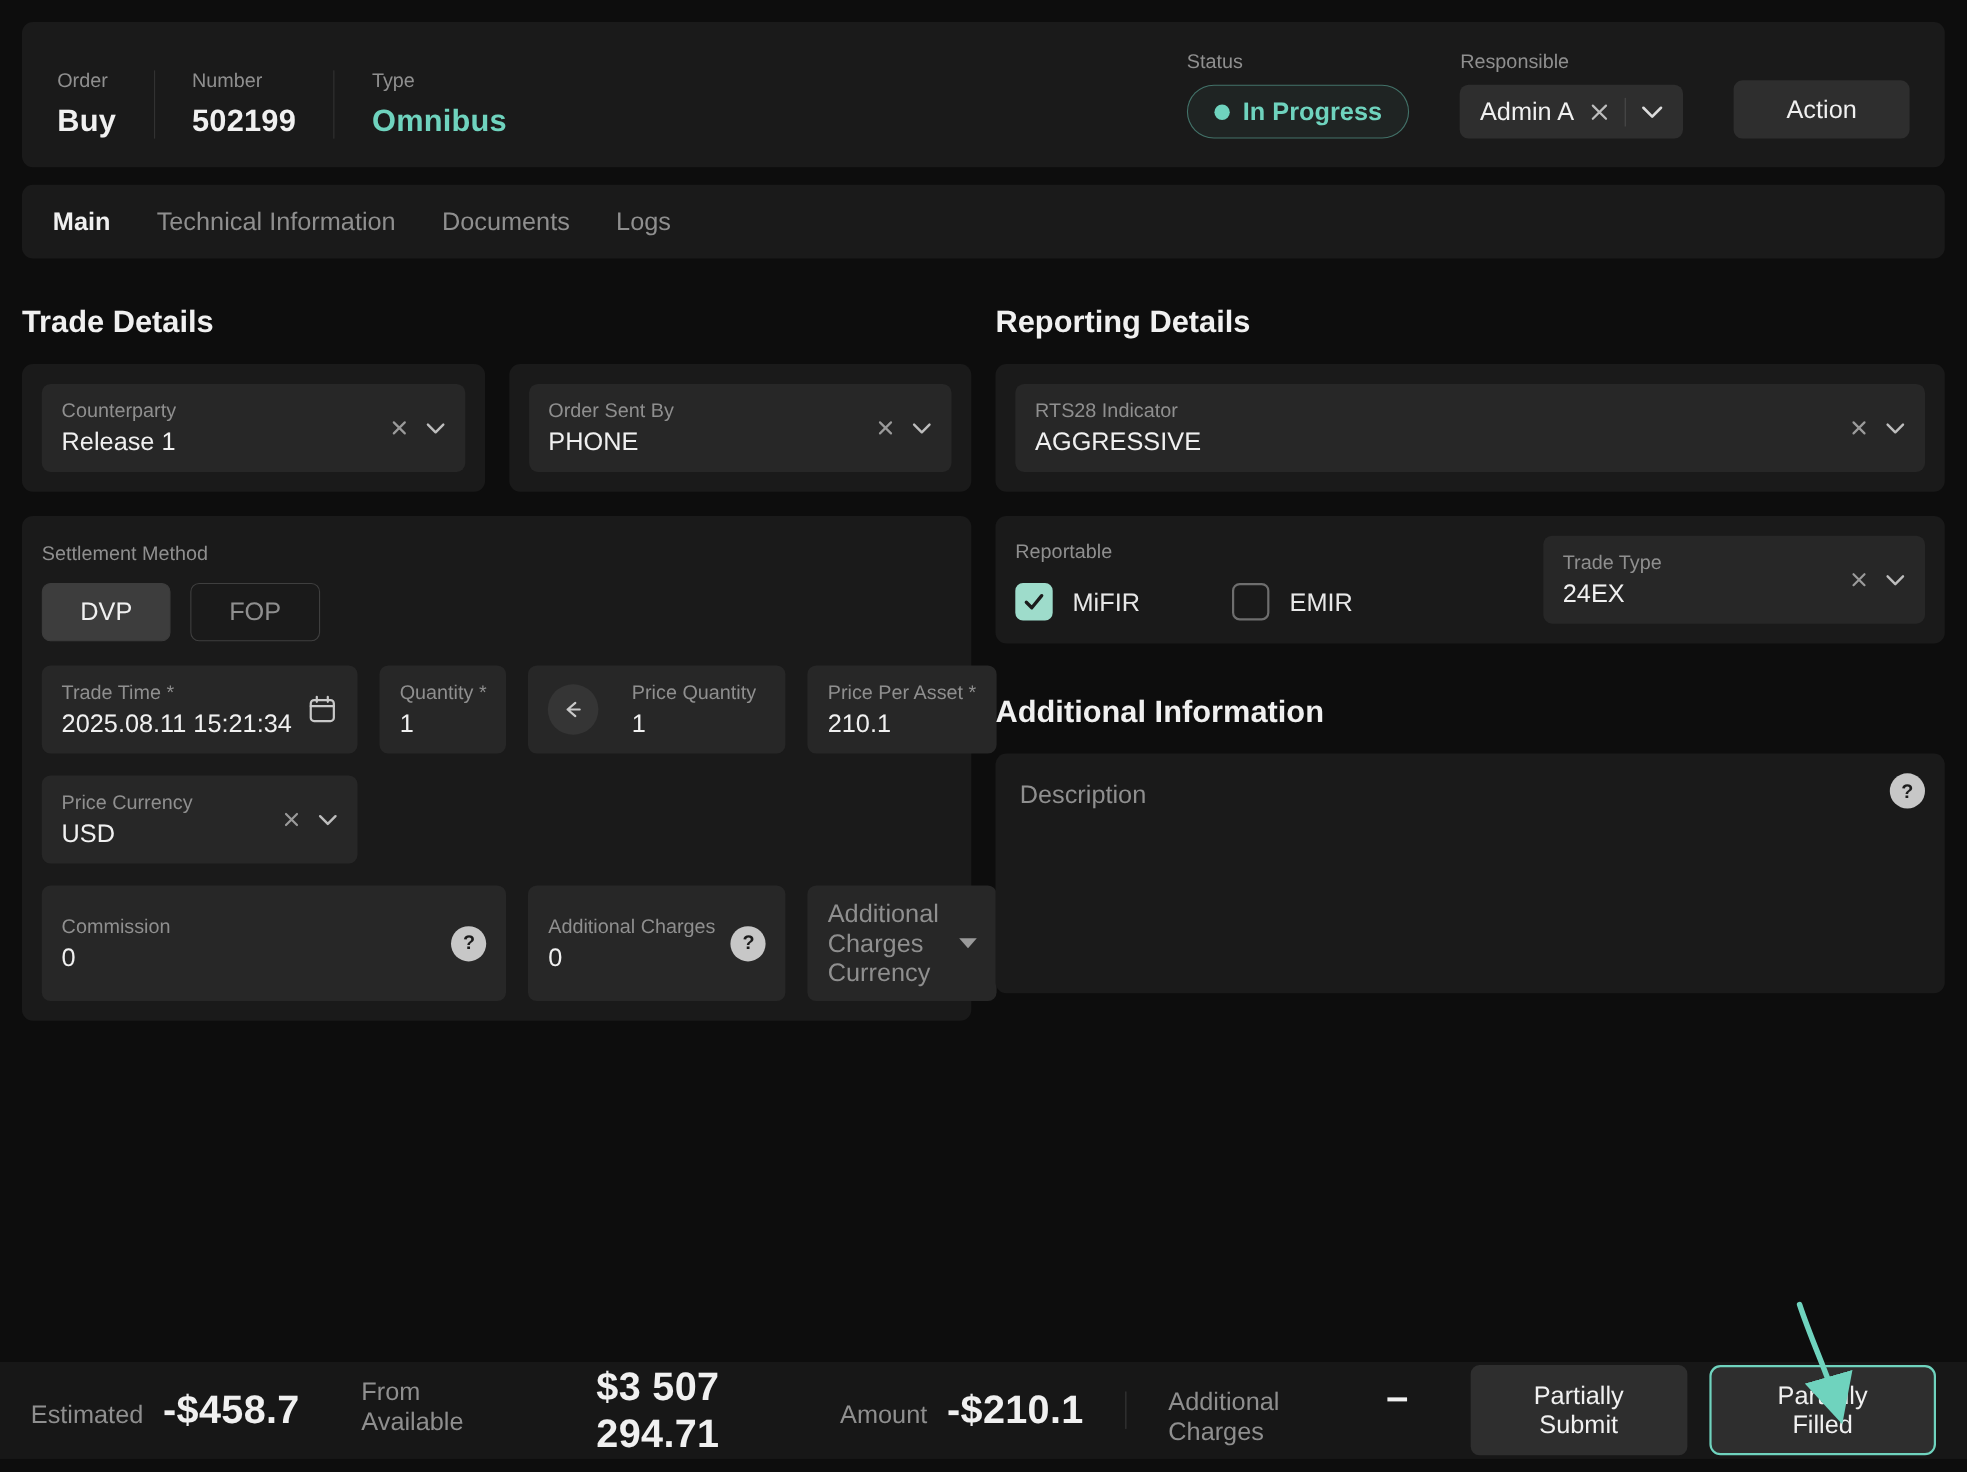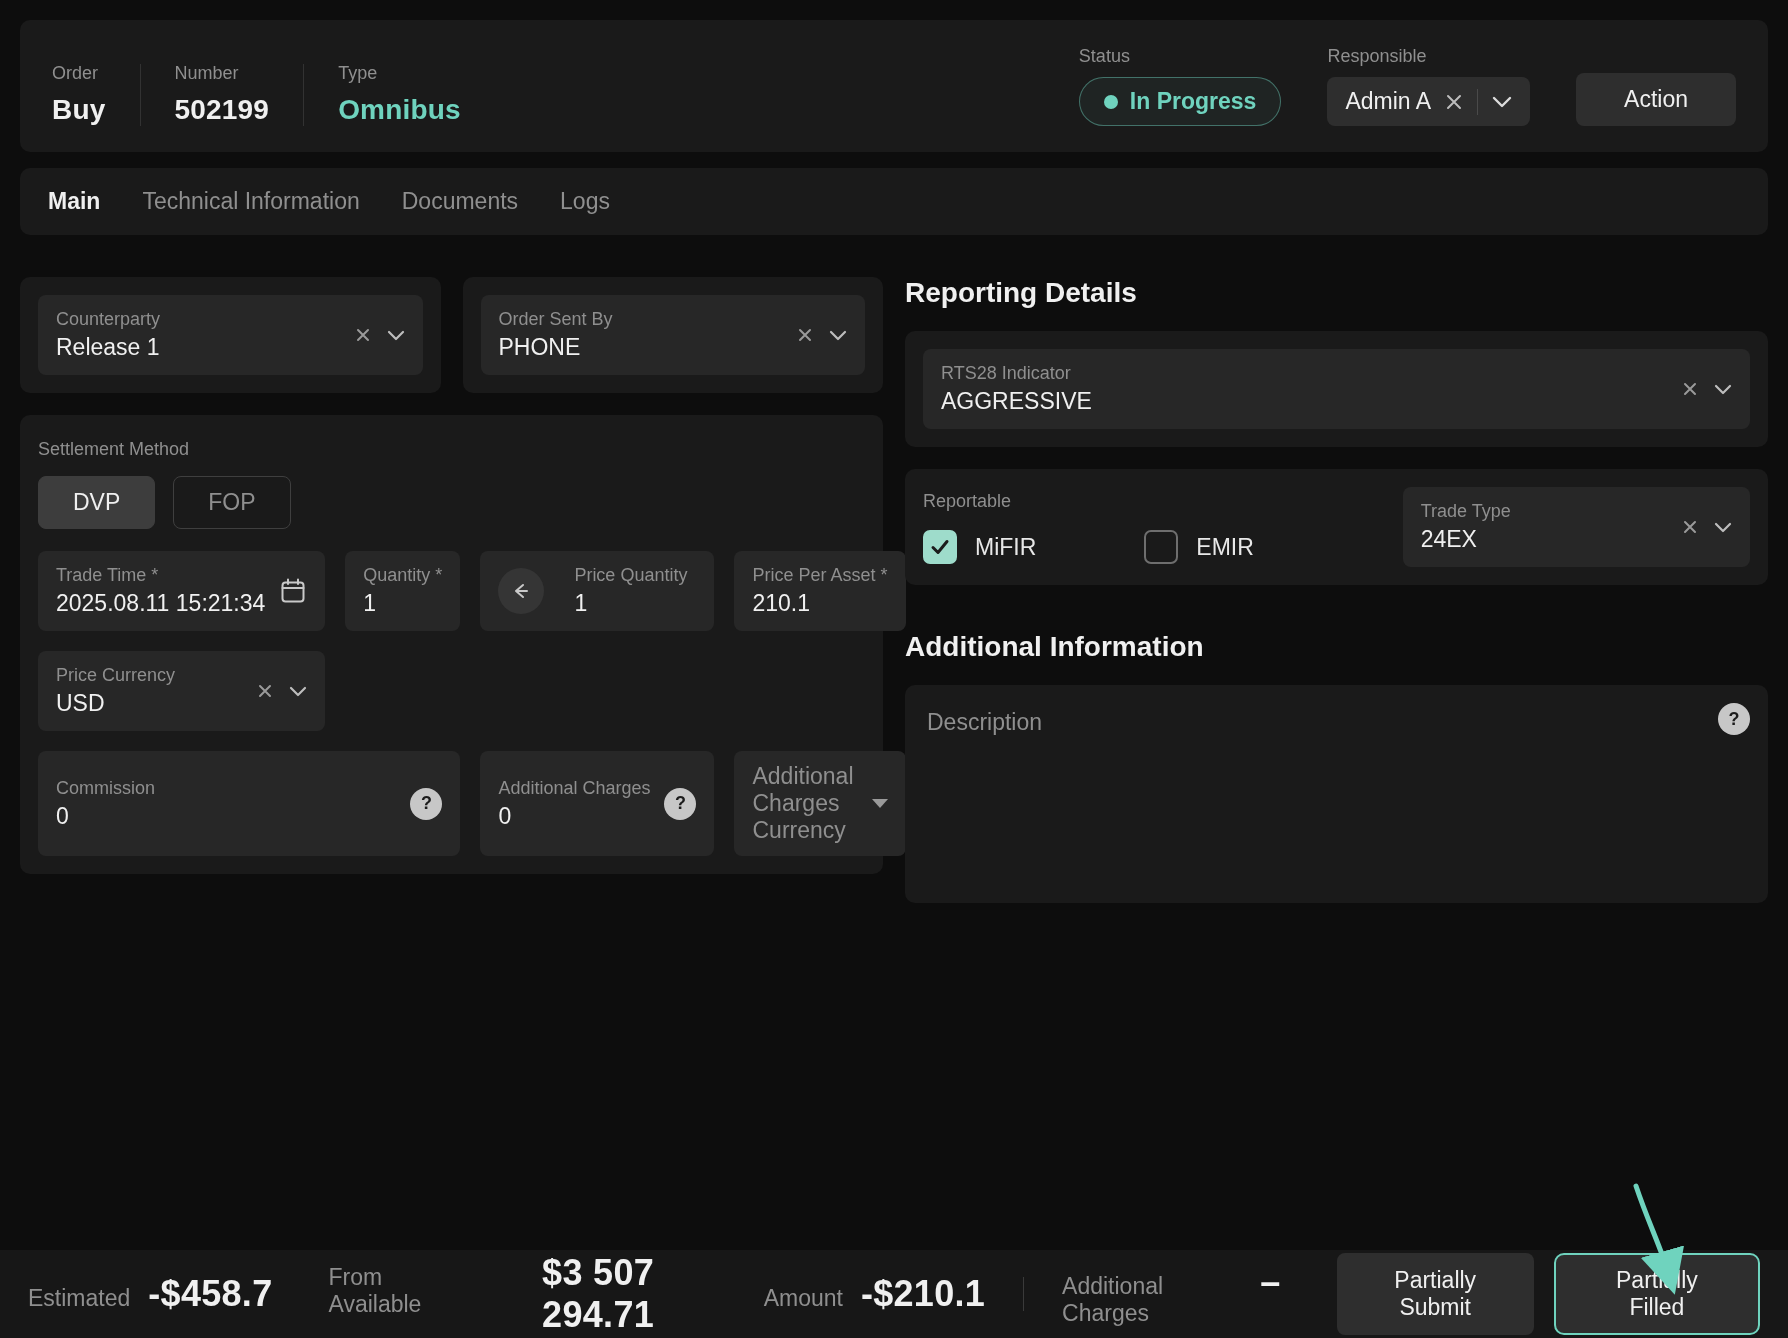"Trade Details" h2.section-title { html: none -> <h2>Trade Details</h2> }
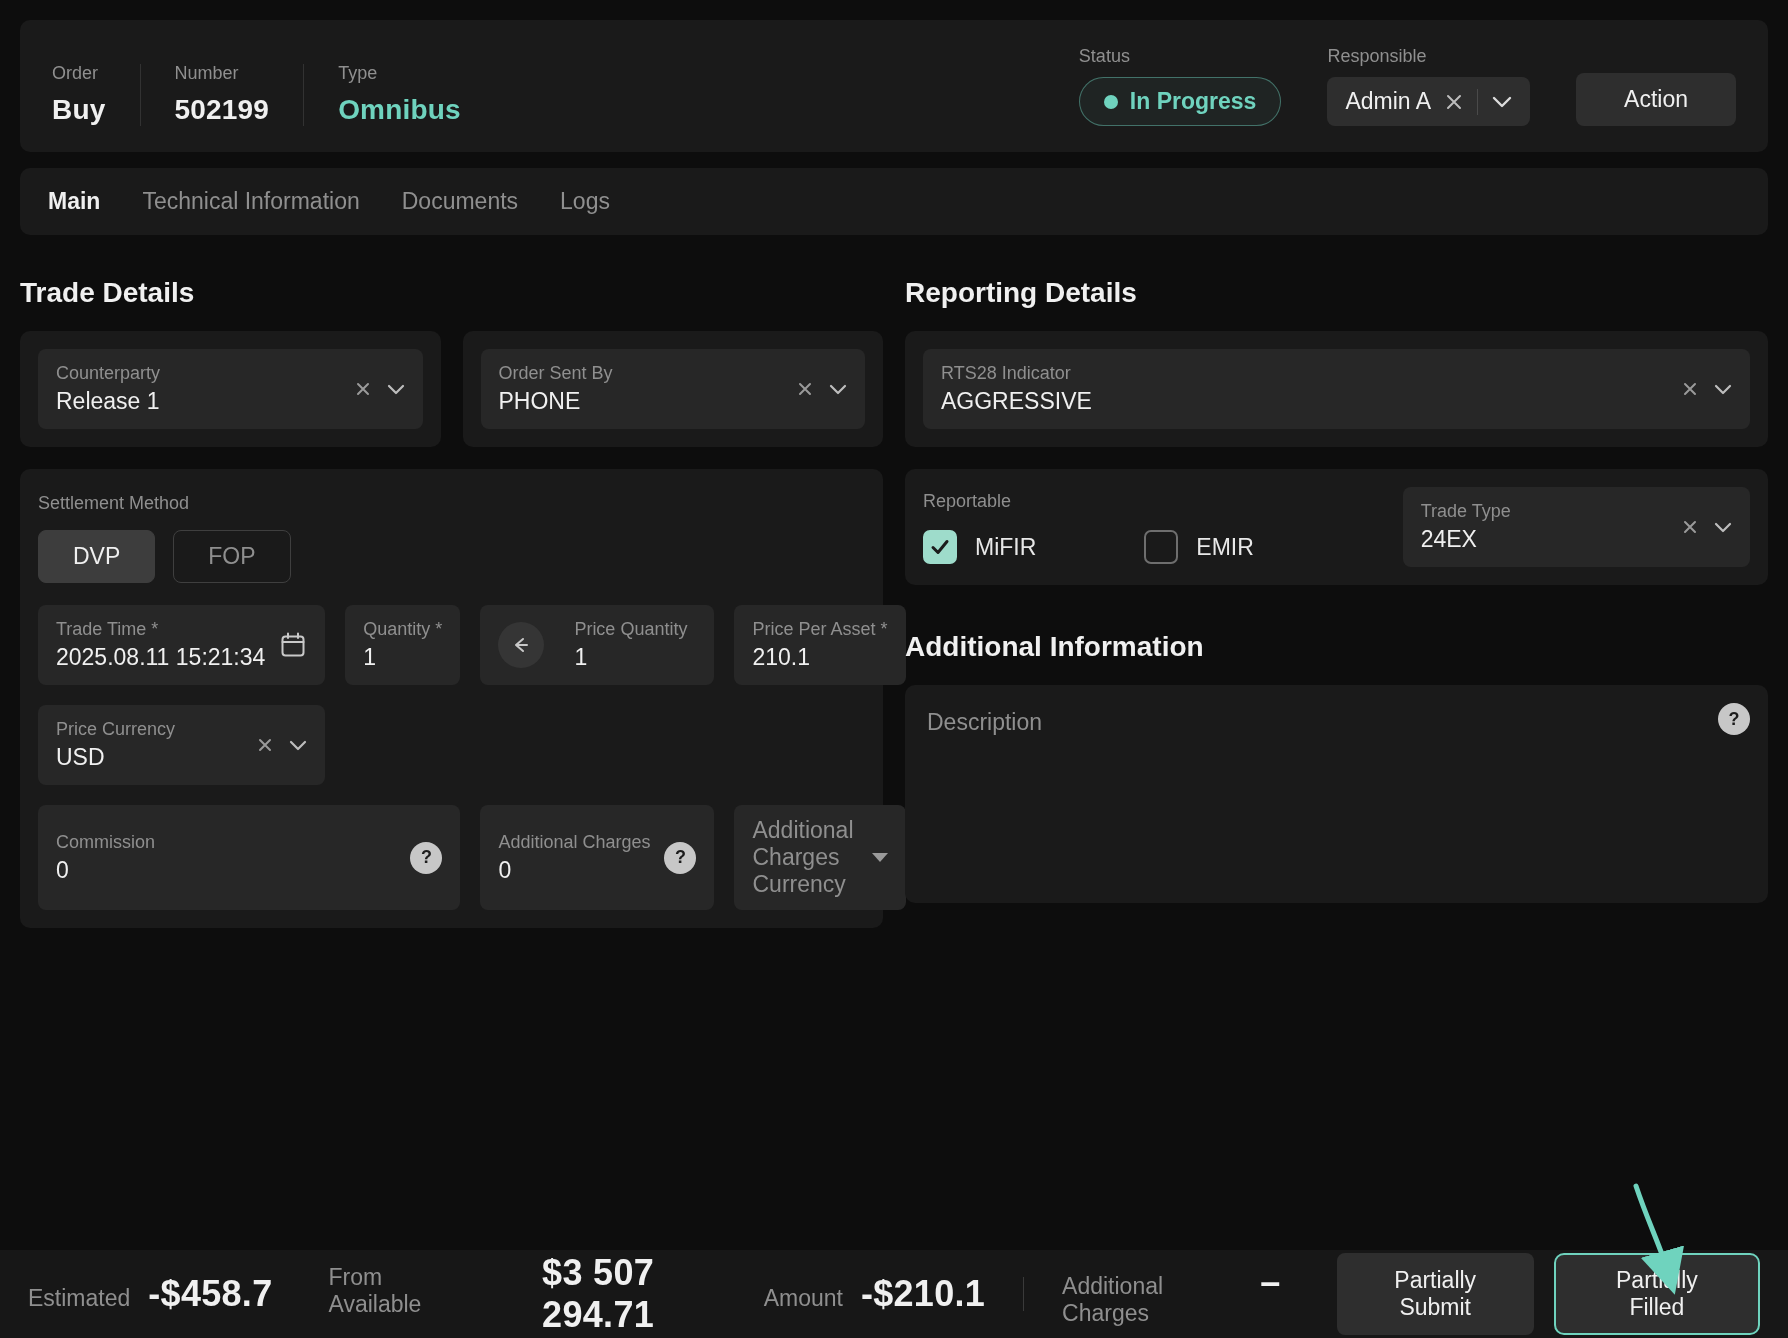"MiFIR" .checks-row { gap: 108px -> 84px }
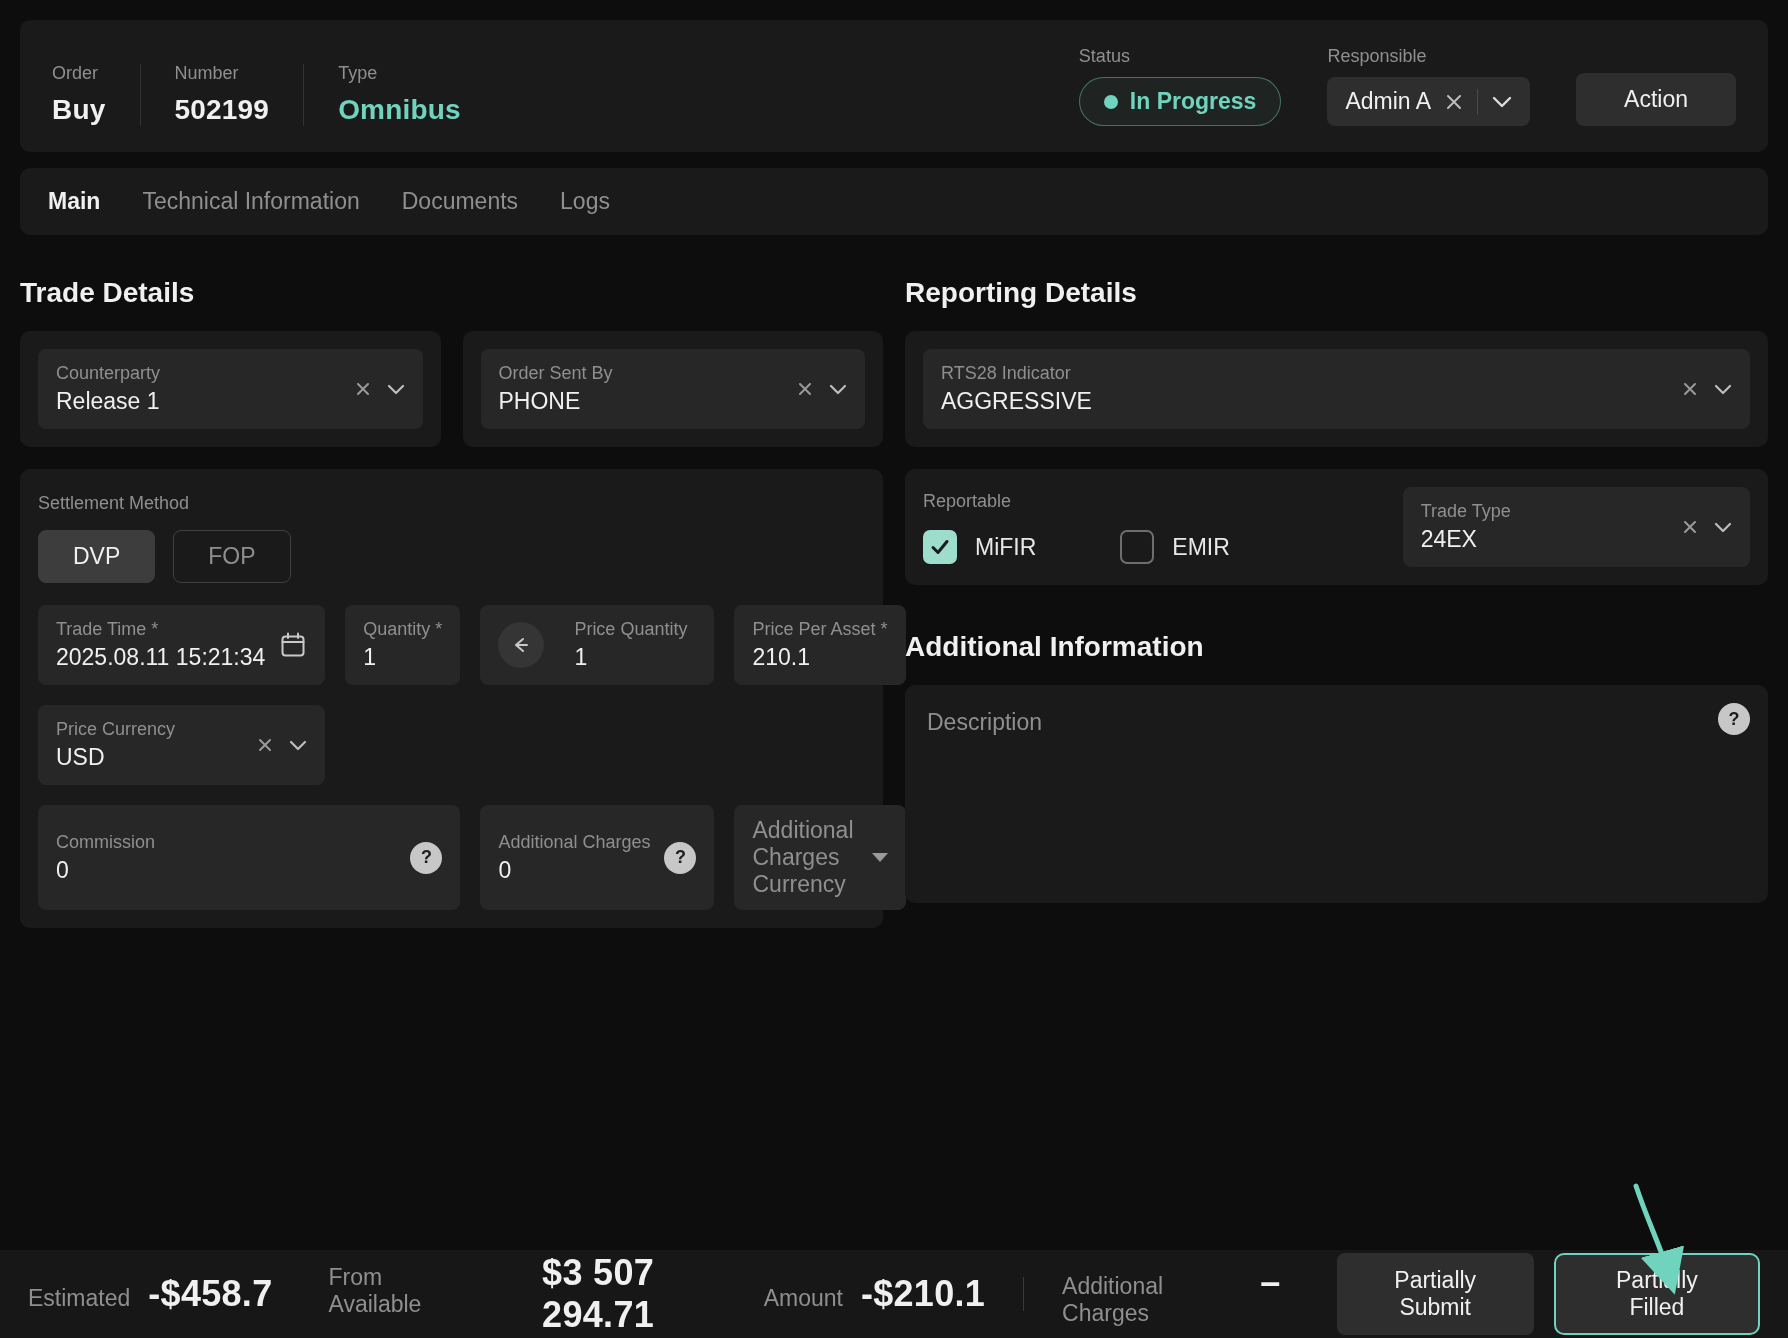"Estimated" .footer { bottom: 0 -> 12px }
